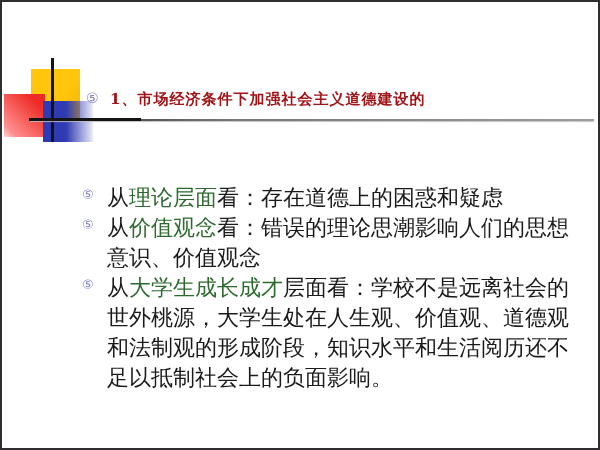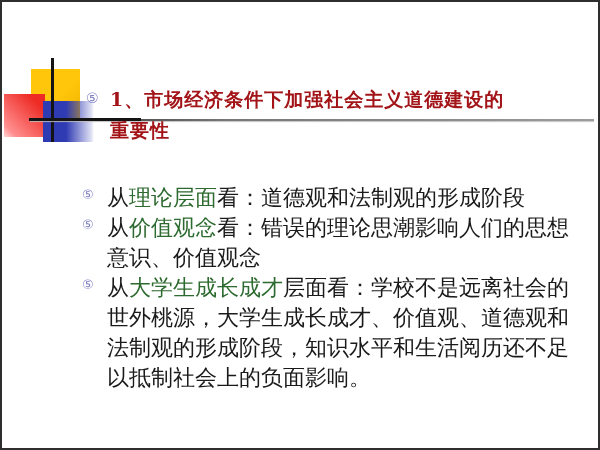"1、市场经济条件下加强社会主义道德建设的" .title-text { font-size: 19px -> 15px }
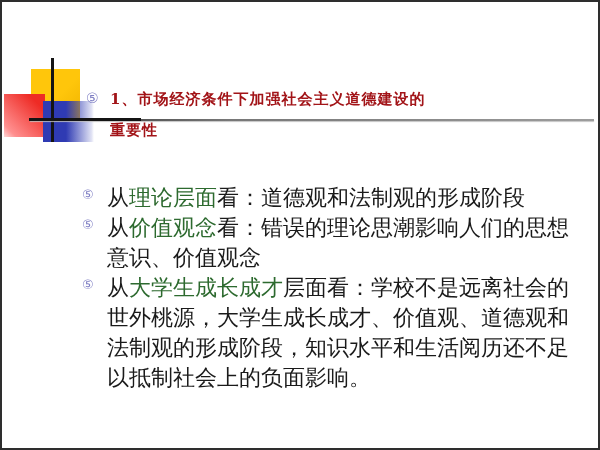"重要性" div { html: <div>重要性</div> -> none }
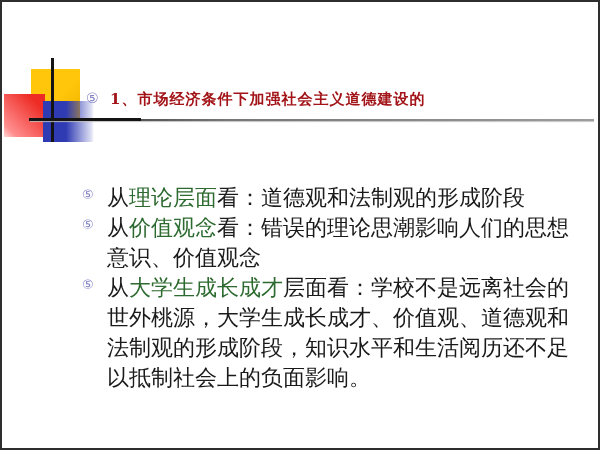"看：道德观和法制观的形成阶段" span { text: 道德观和法制观的形成阶段 -> 存在道德上的困惑和疑虑 }
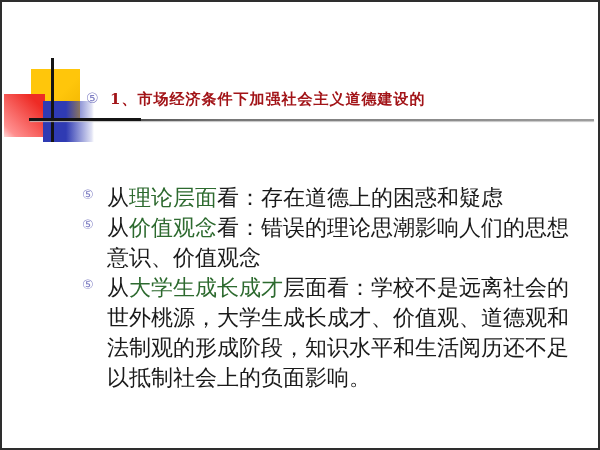"层面看：学校不是远离社会的世外桃源，大学生成长成才、价值观、道德观和法制观的形成" span { text: 成长成才 -> 处在人生观 }
